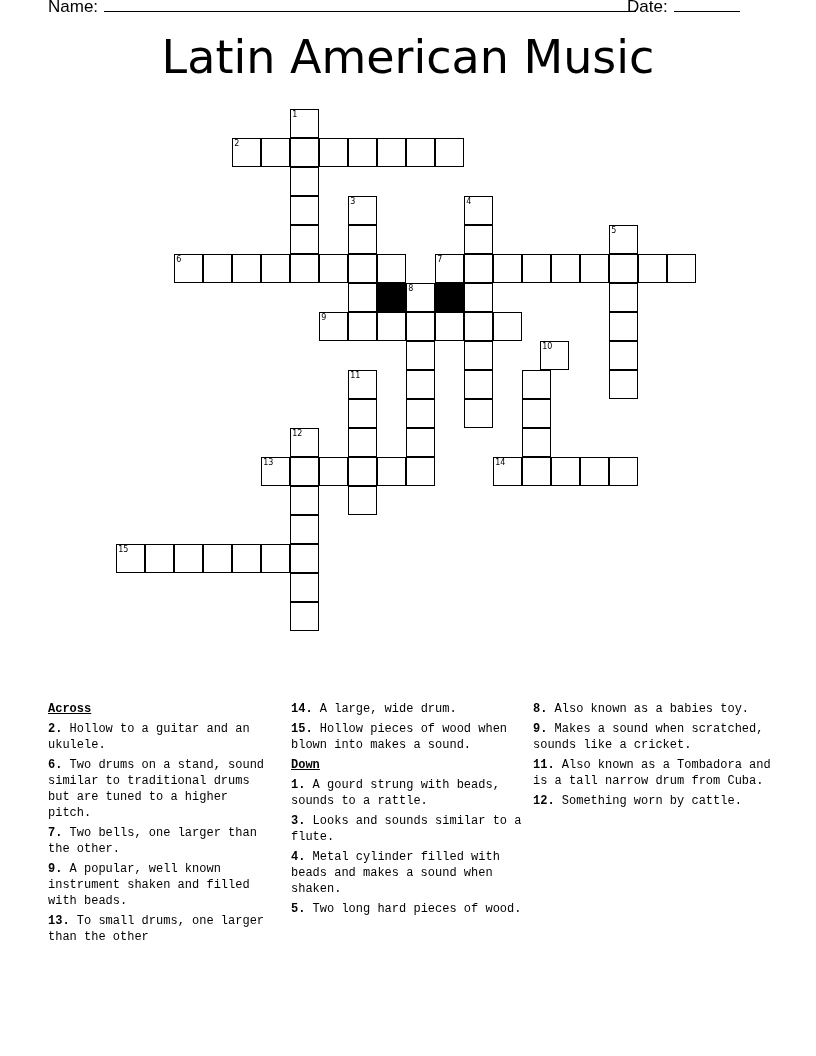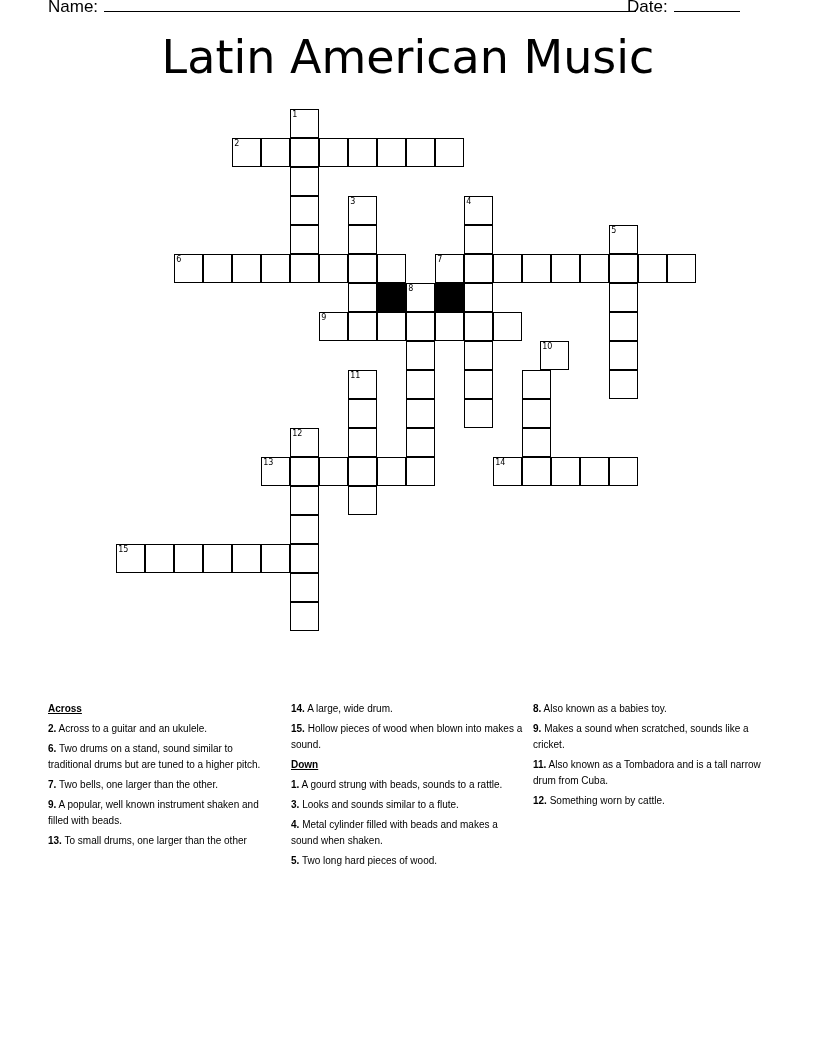"Across" .clues { font-family: Liberation Sans, sans-serif -> Liberation Mono, monospace; font-size: 10px -> 12px }
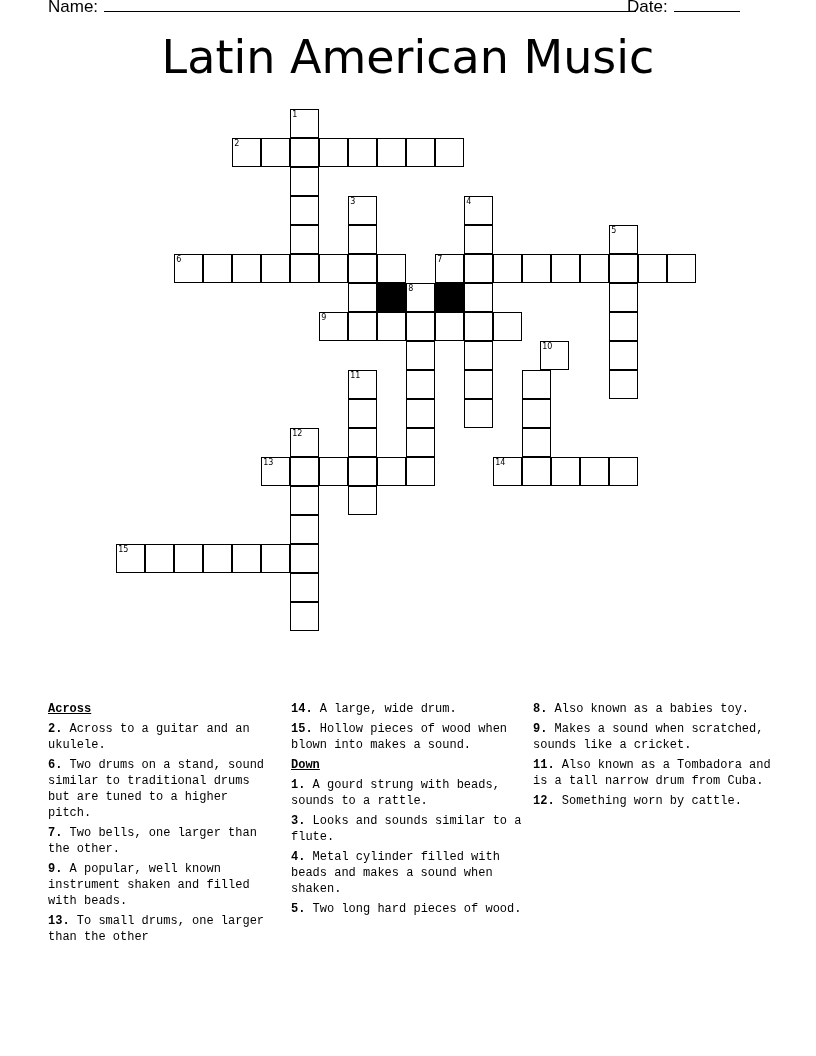"Across to a guitar and" span { text: Across -> Hollow }
